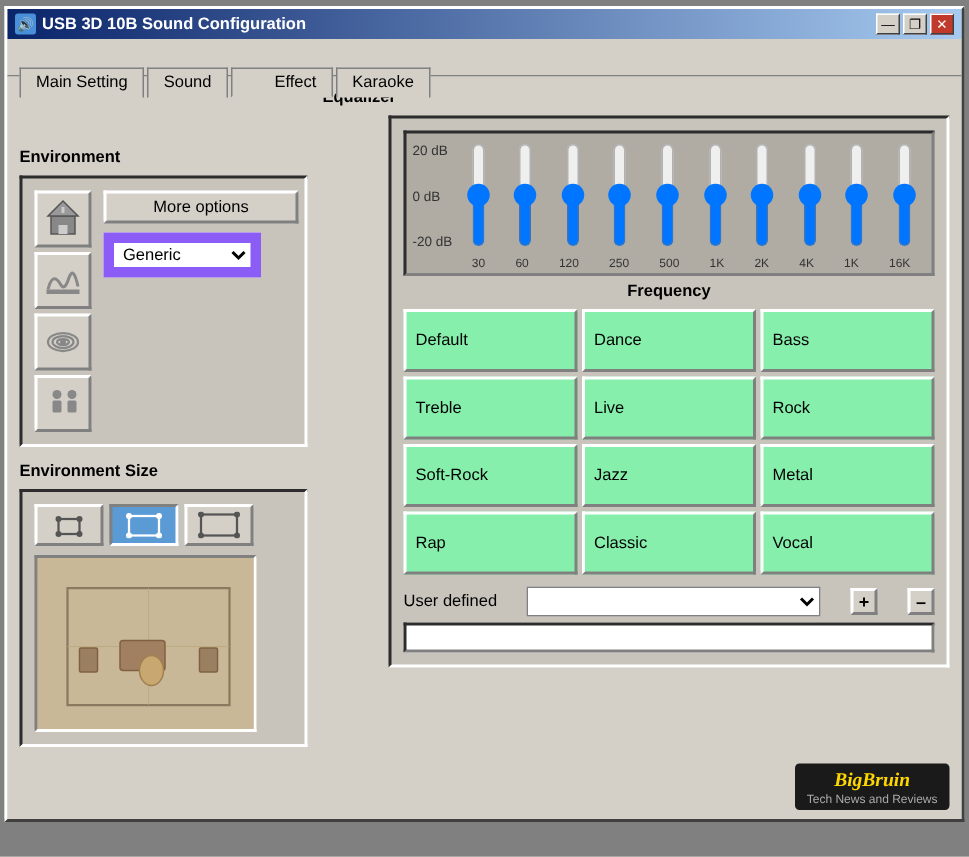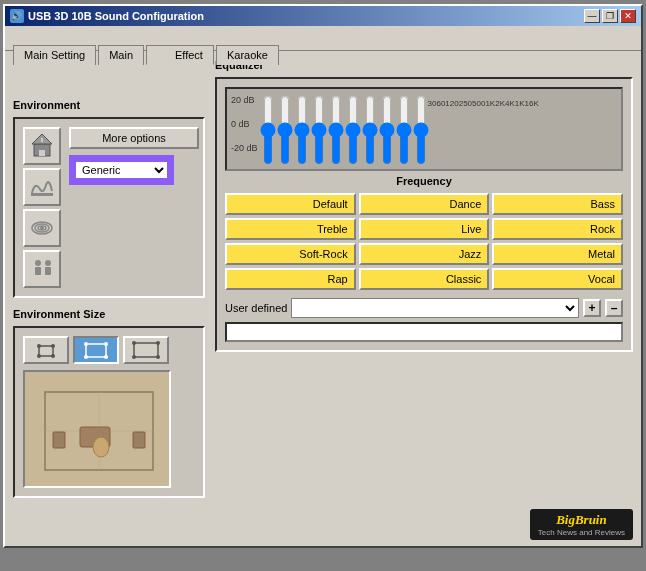"Main" div.tab { text: Main -> Sound }
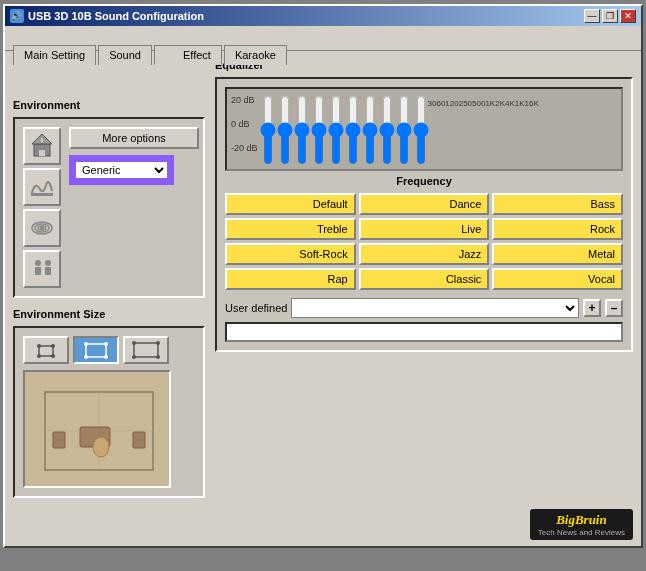"20 dB" .equalizer-box { margin-left: none -> 44px }
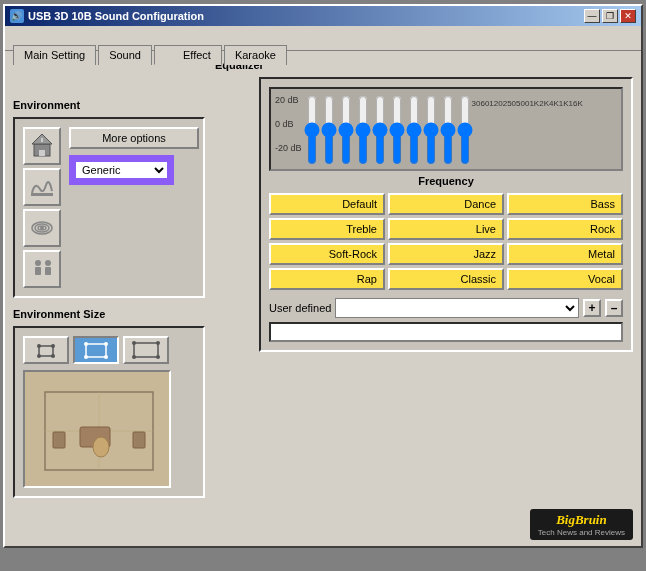"30" div { flex-direction: row -> column }
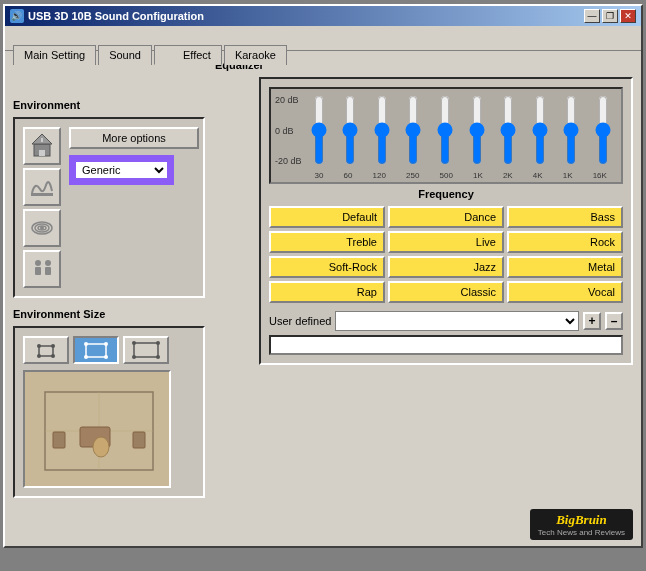"Default" .preset-btn { background: #fde047 -> #86efac; padding: 3px 6px -> 13px 6px; text-align: right -> left }
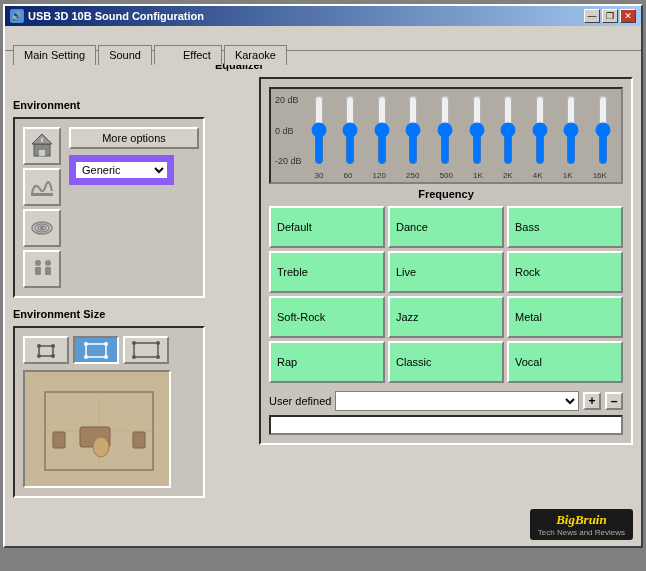"User defined" .user-defined-row { gap: 4px -> 20px }
